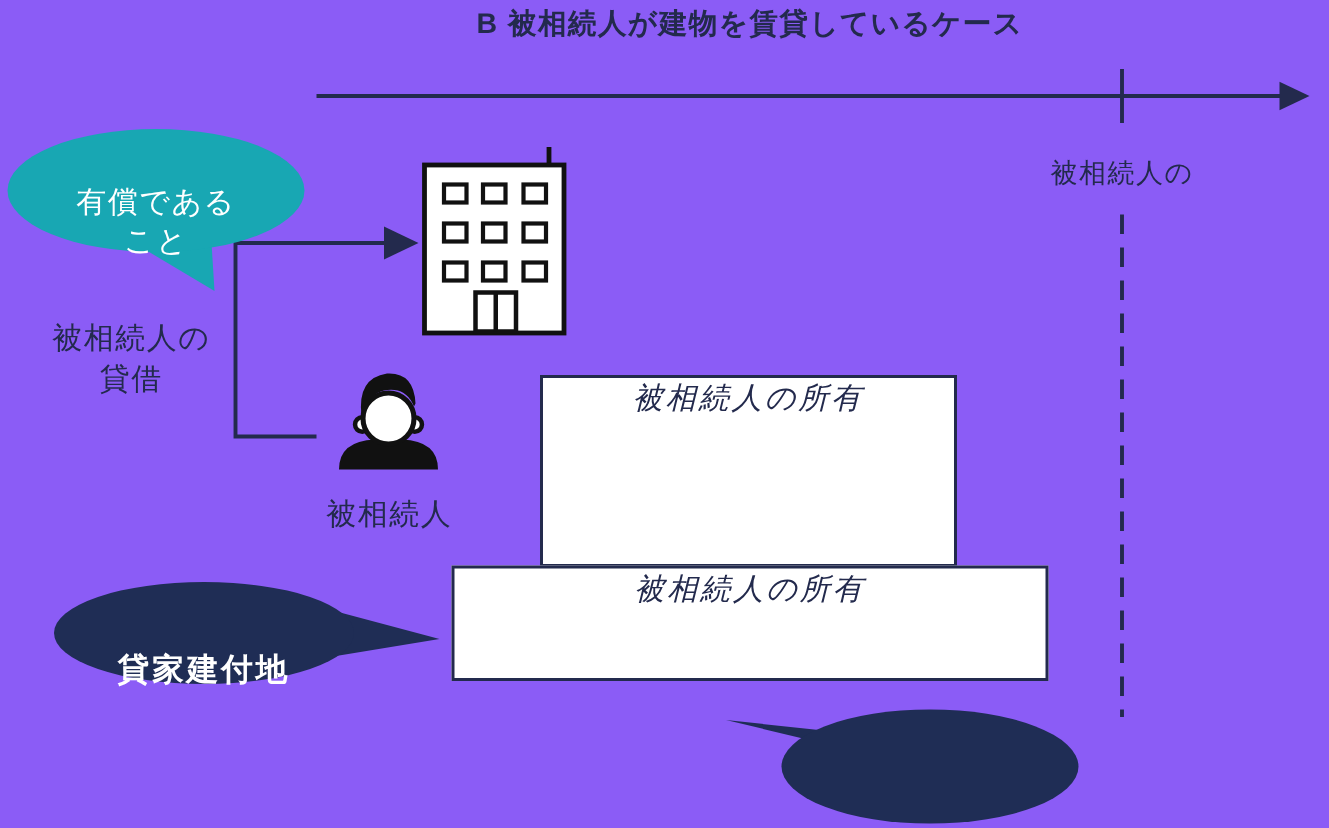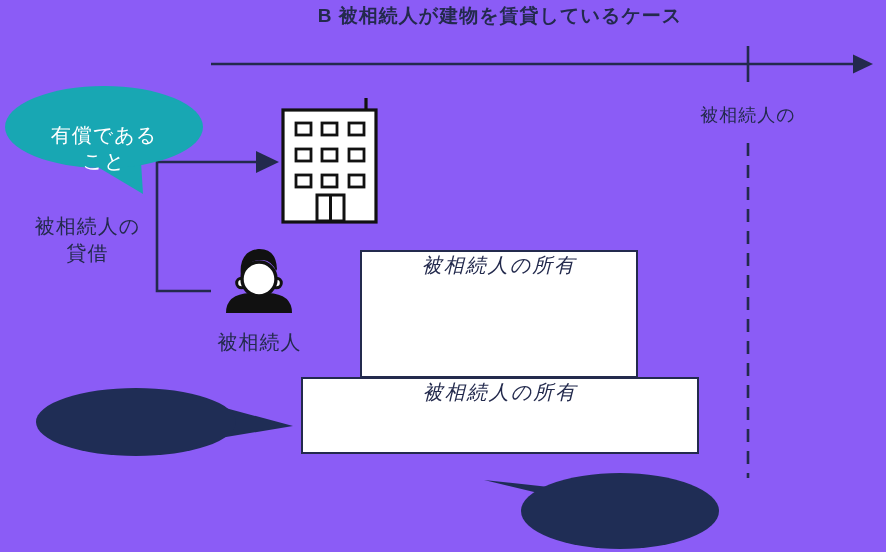"貸家建付地" div.abs { html: none -> <div>貸家建付地</div> }
